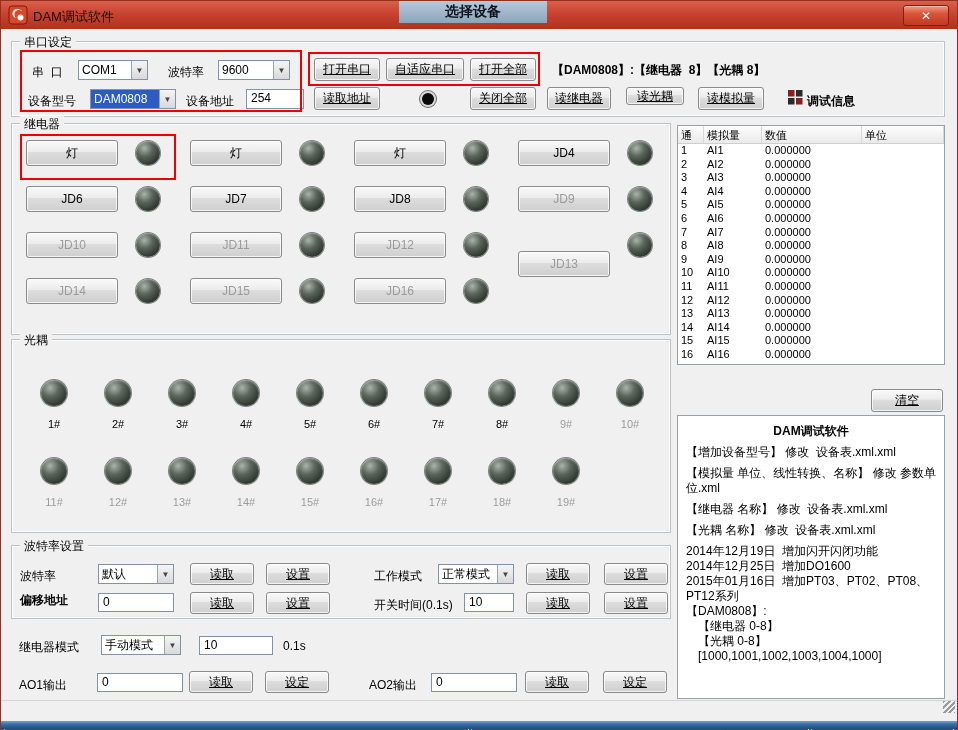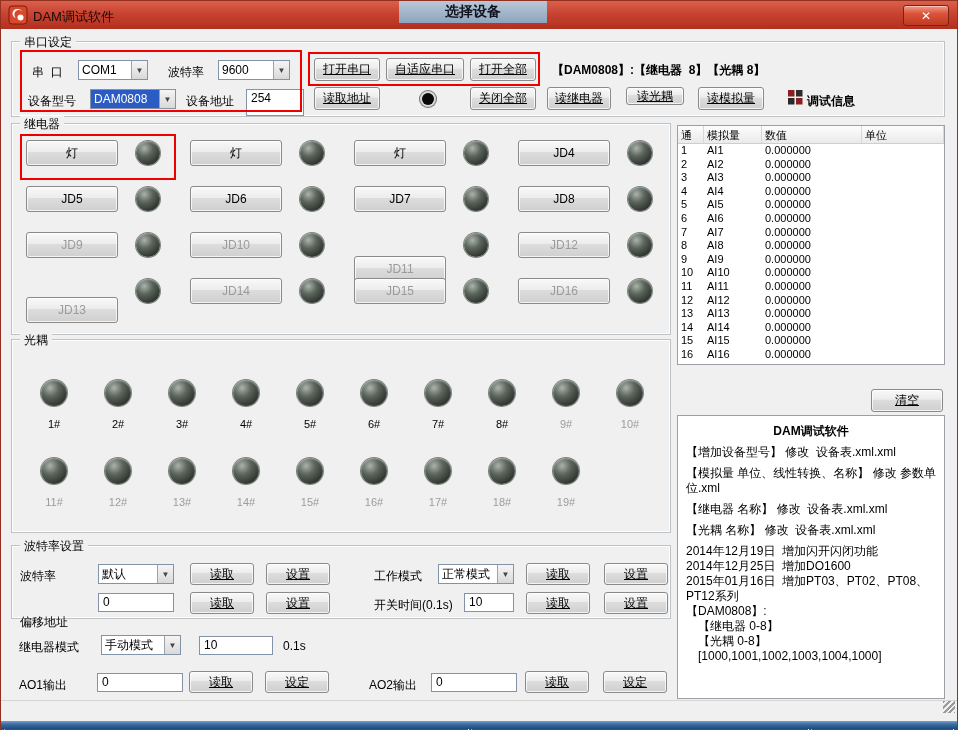"254" div.tbox { height: 27px -> 20px }
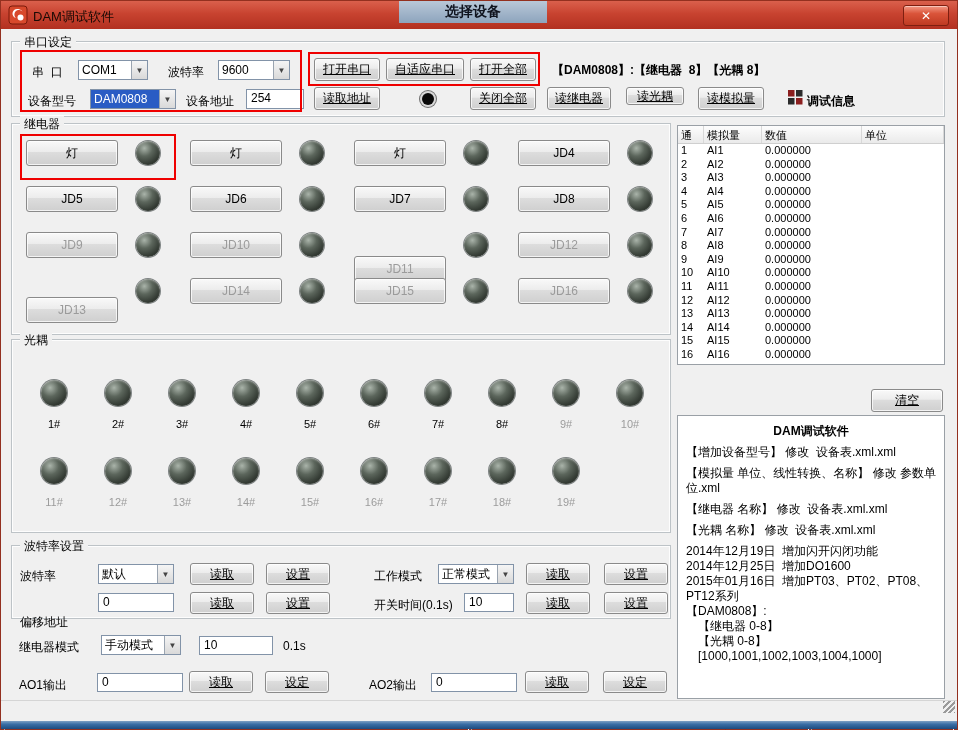"JD5" div.rcell { html: <div> <div>JD5</div> <div></div> </div> -> none }
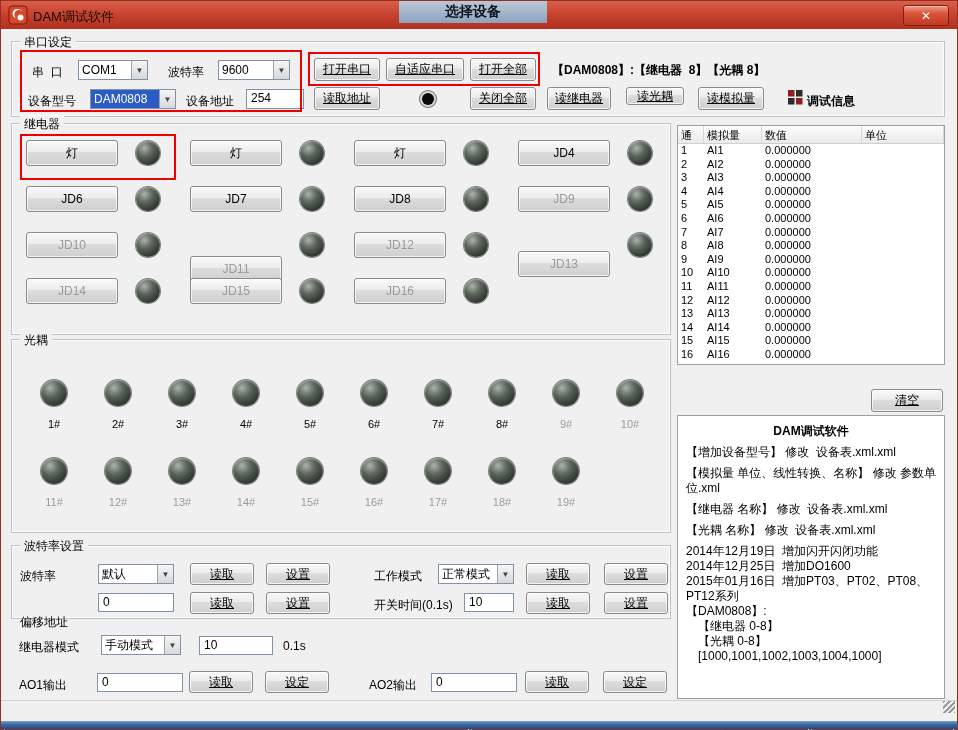"JD11" div.btn { margin-top: 24px -> none }
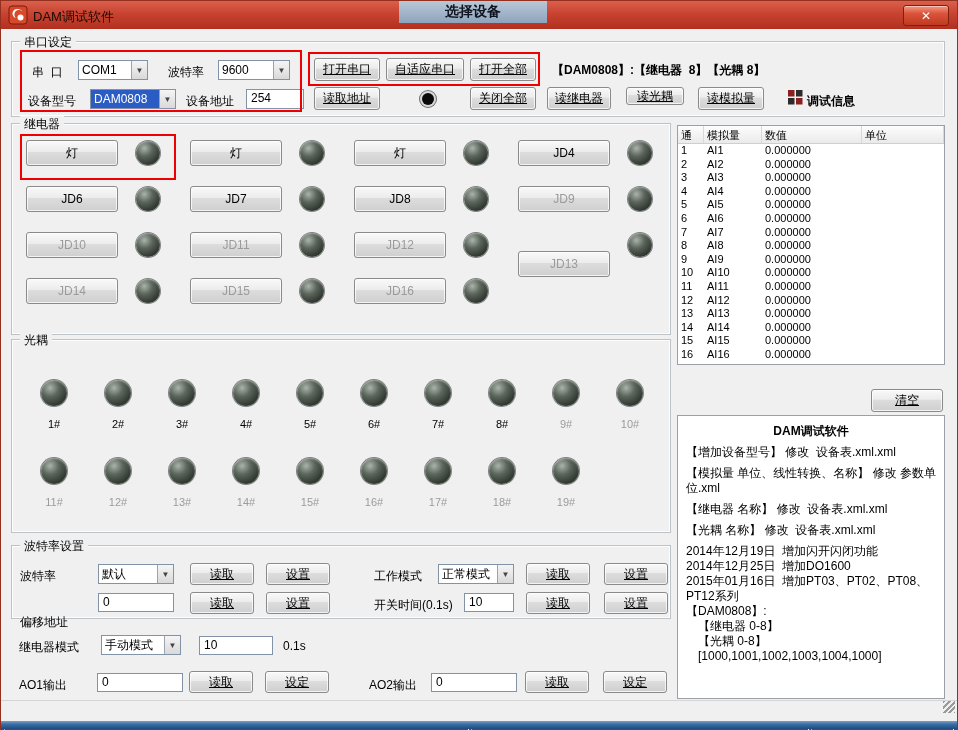"偏移地址" span.lbl { font-weight: none -> bold; top: 68px -> 46px }
